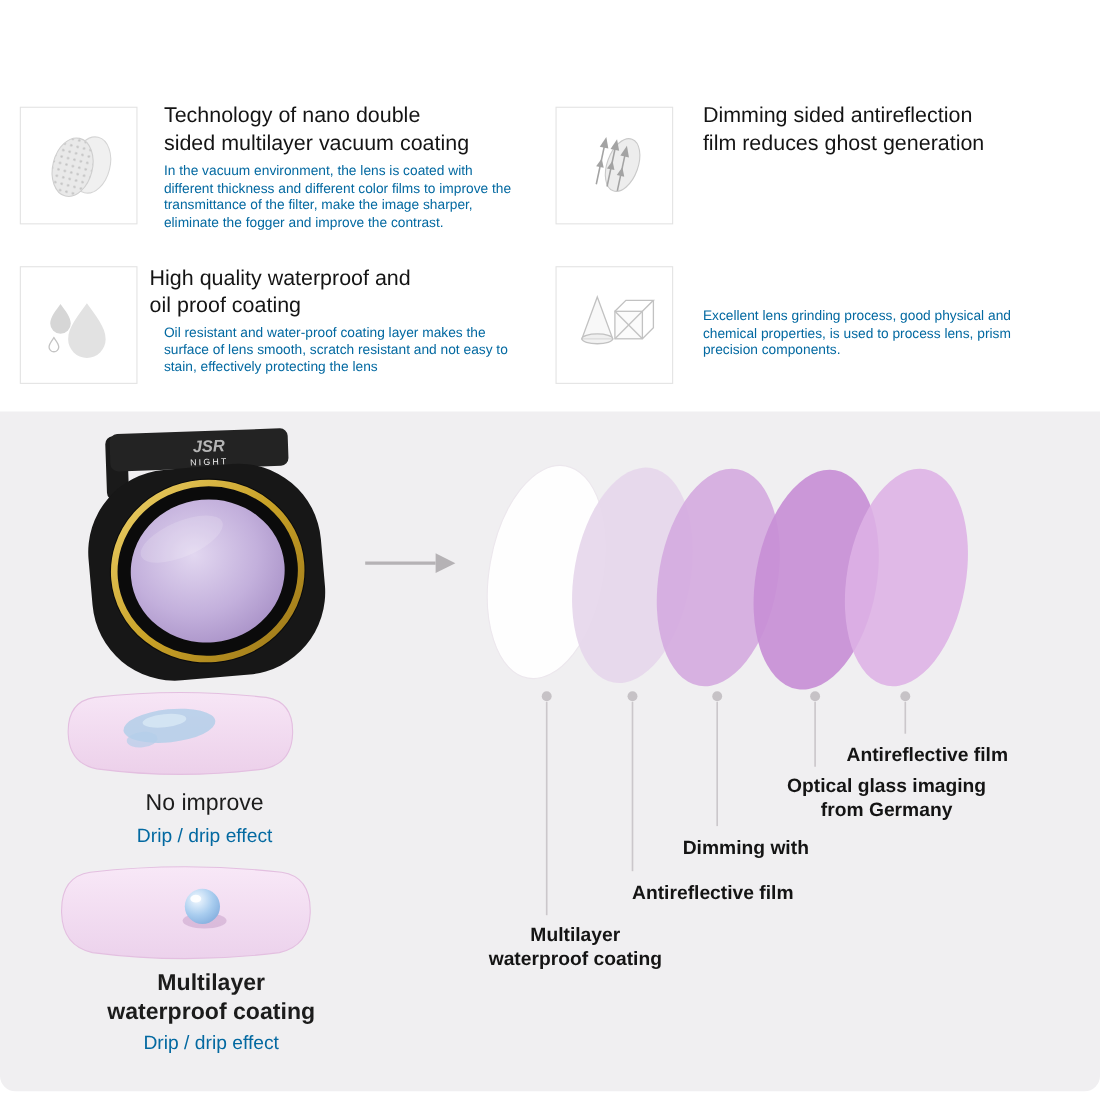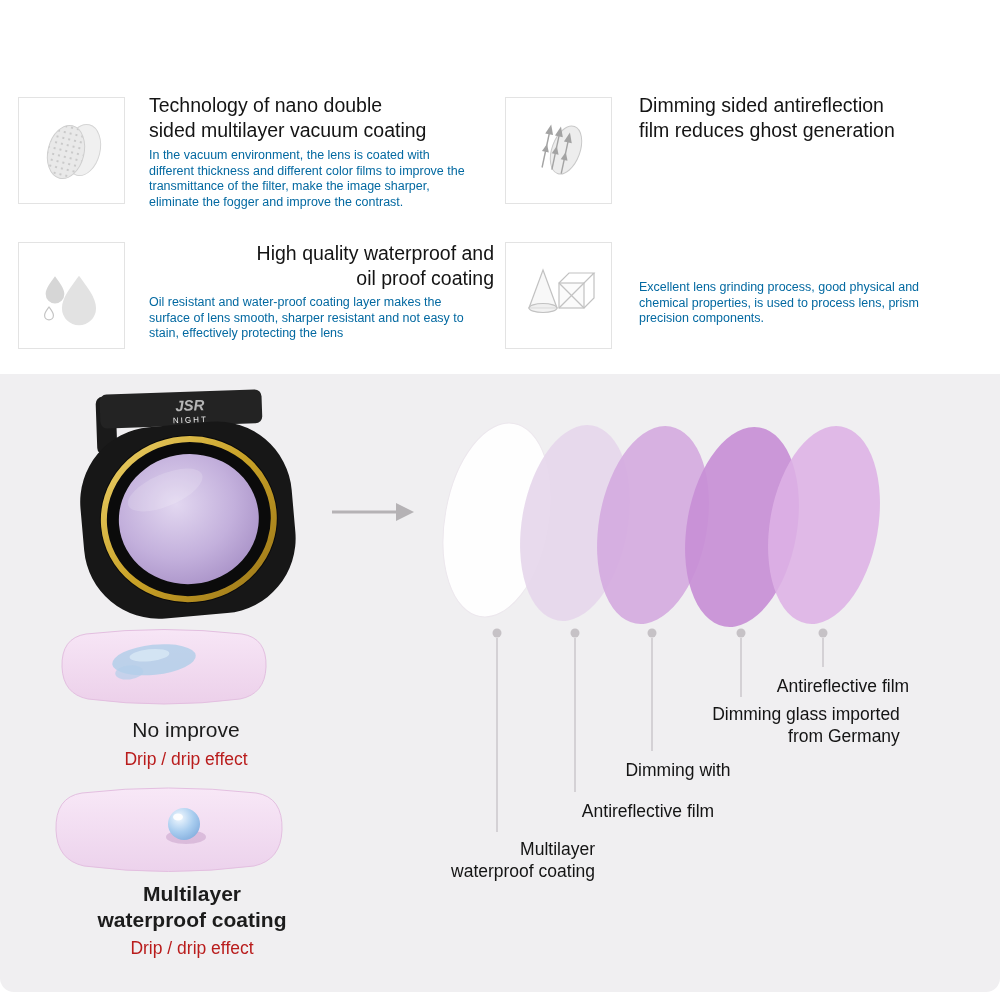"High quality waterproof and" div.f-title { left: 149px -> 136px; text-align: right -> none }
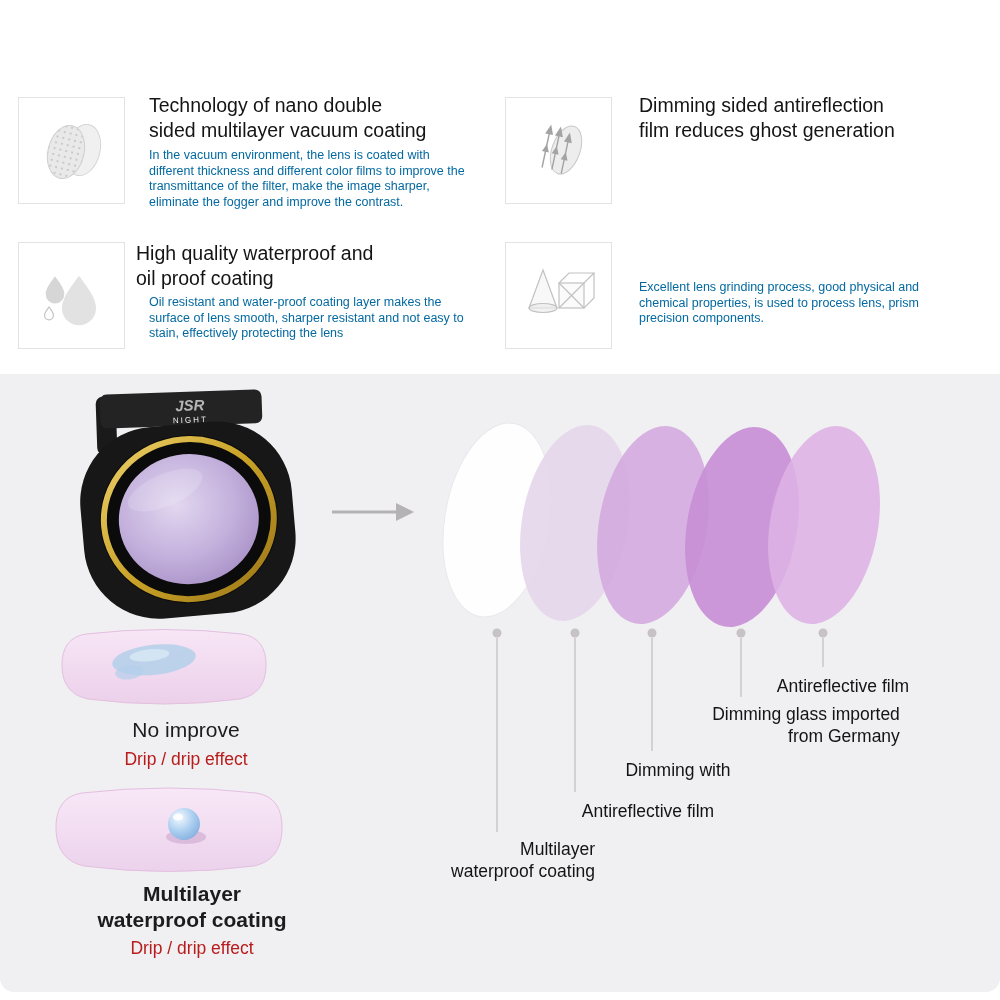"Oil resistant and water-proof coating" div.f-desc { text: sharper -> scratch }
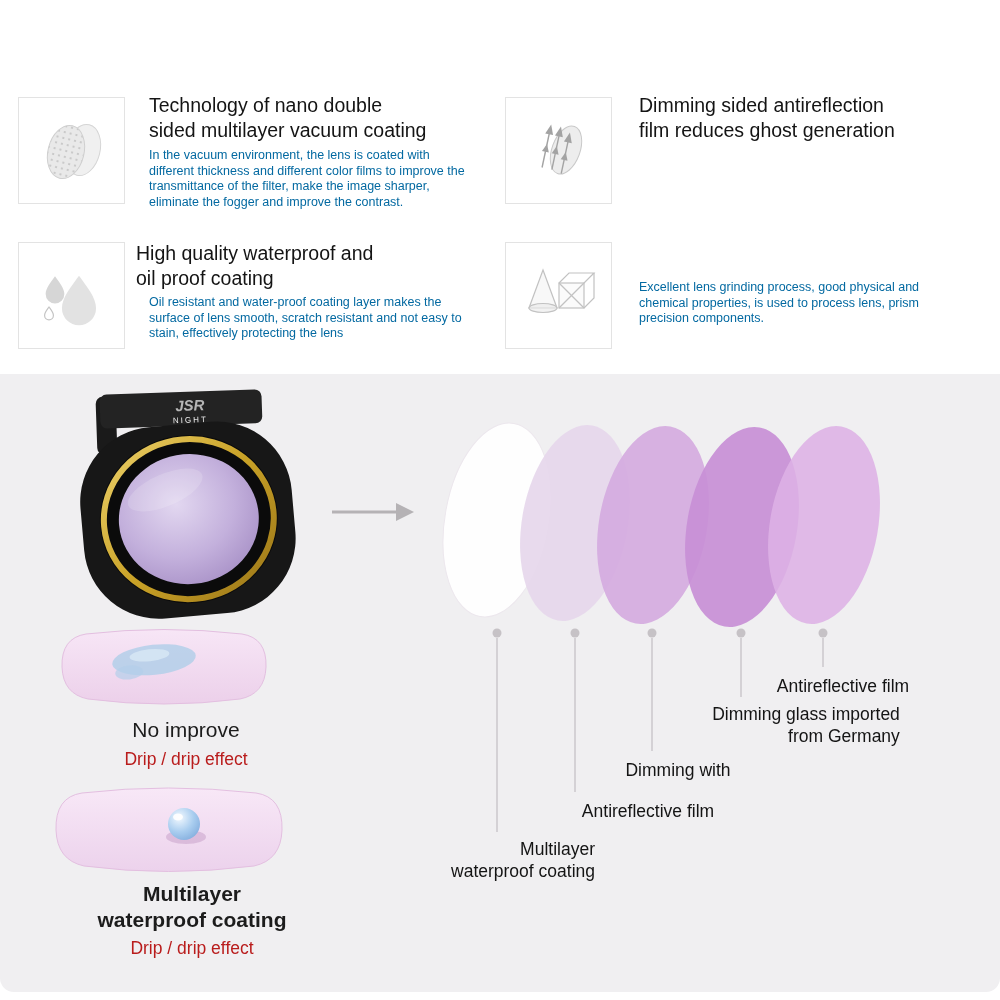"Antireflective film" .callout { font-weight: none -> bold; text-align: right -> center }
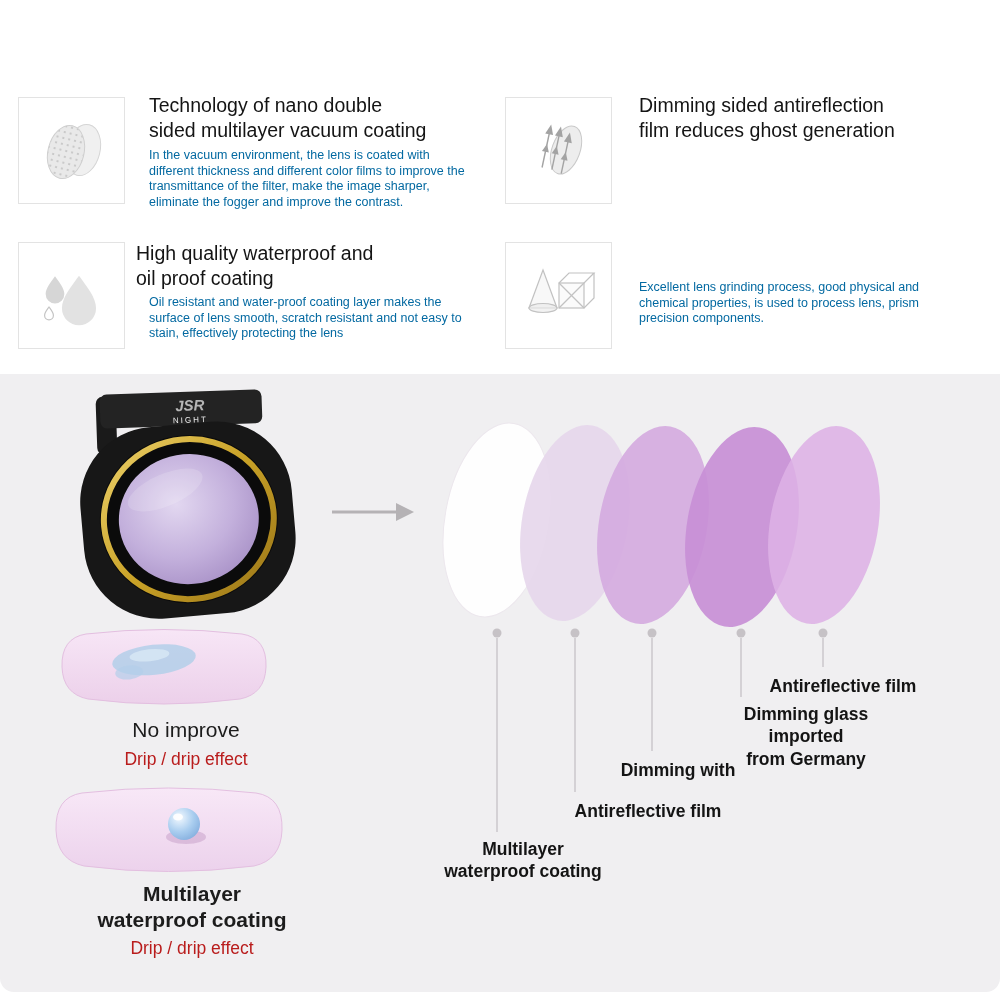"Dimming glass imported" div.callout { text: Dimming glass imported -> Optical glass imaging }
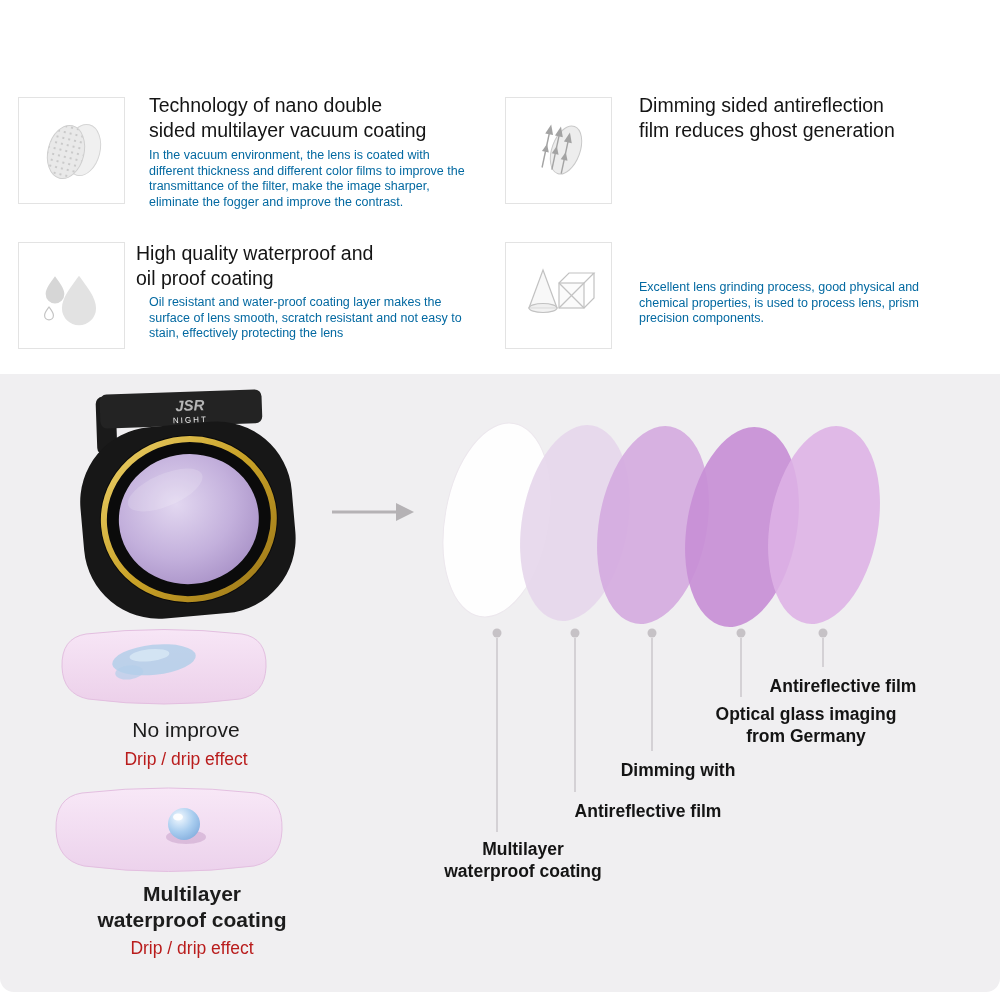"Drip / drip effect" .demo-sub { color: #b91c1c -> #0369a1 }
